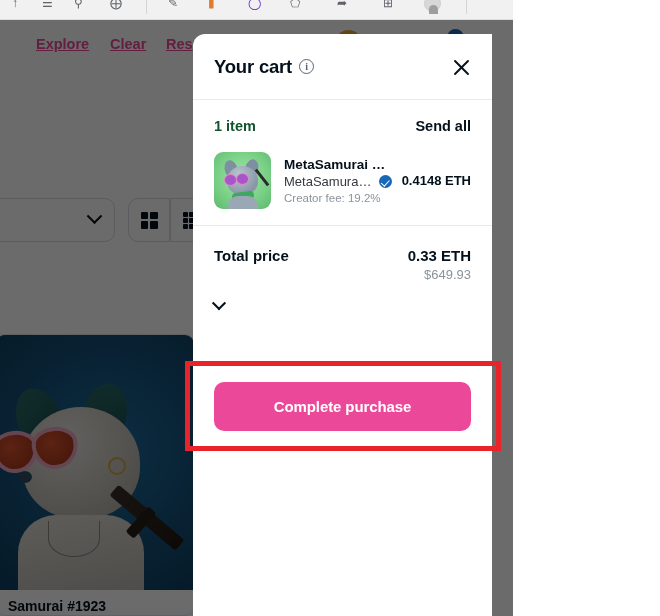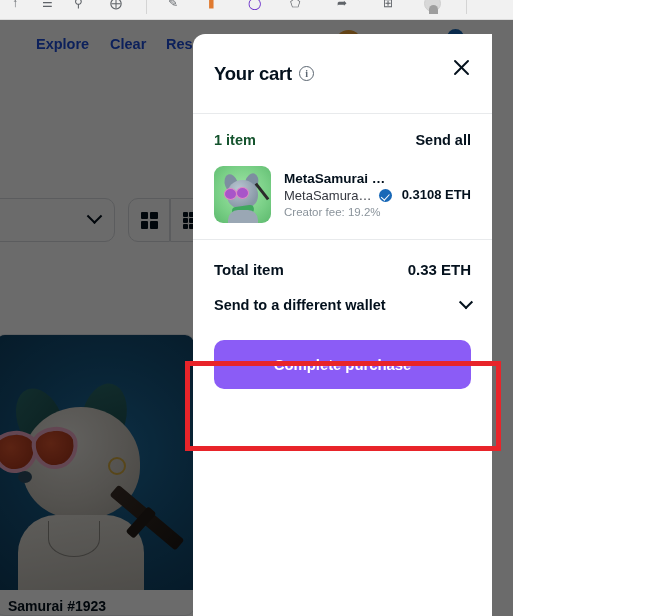"Explore" .nav-link { color: #1d4ed8 -> #ec4899; text-decoration: none -> underline }
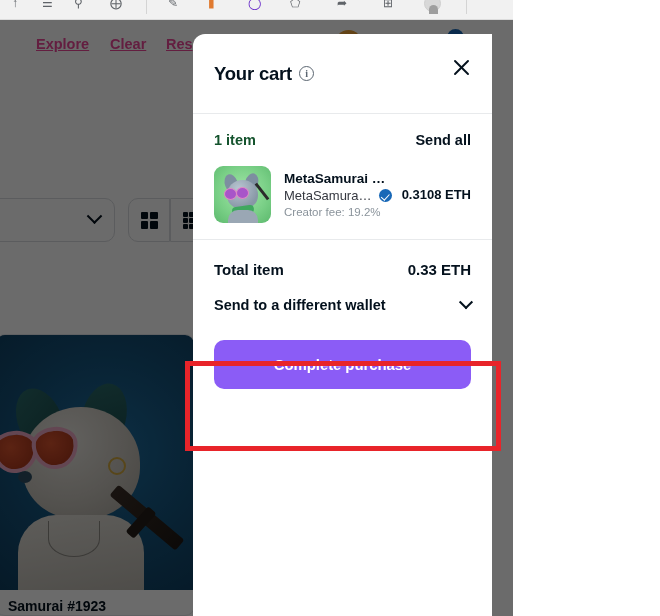"Your cart" .modal-header { height: 80px -> 66px }
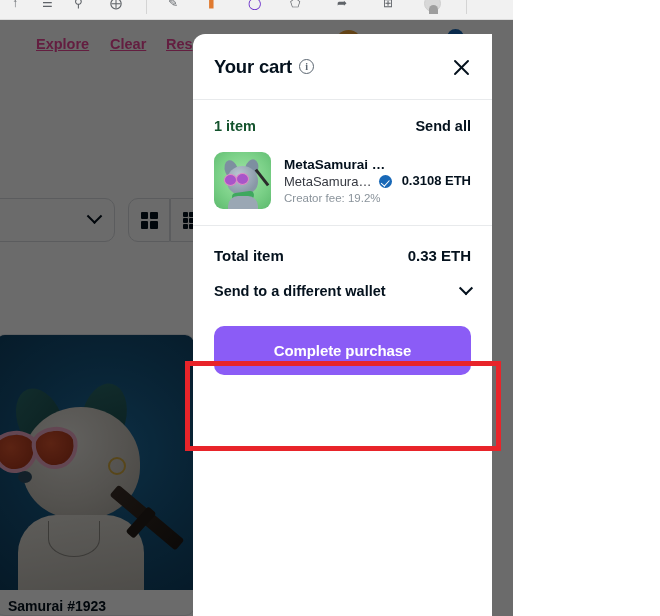"0.3108 ETH" div.item-price { text: 0.3108 -> 0.4148 }
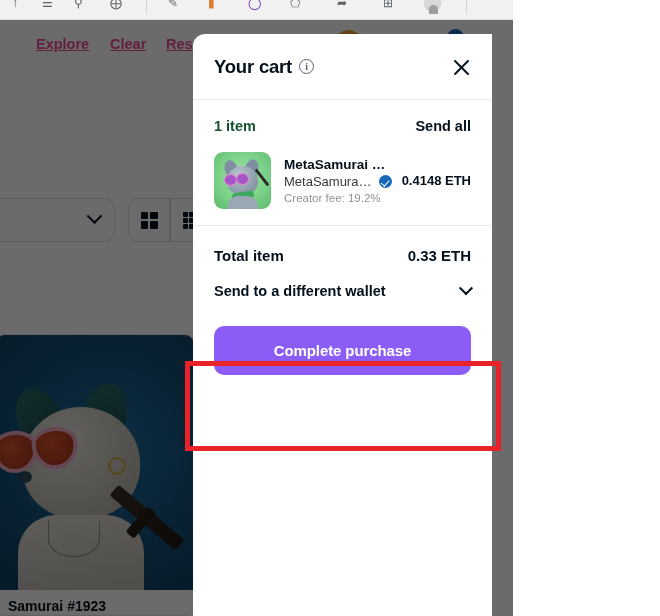"Total item" span.total-label { text: item -> price }
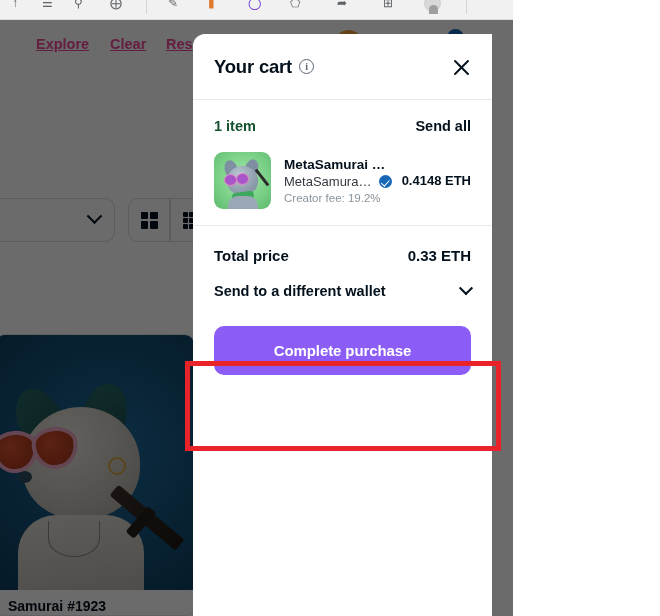"$649.93" div.total-usd { html: none -> <div>$649.93</div> }
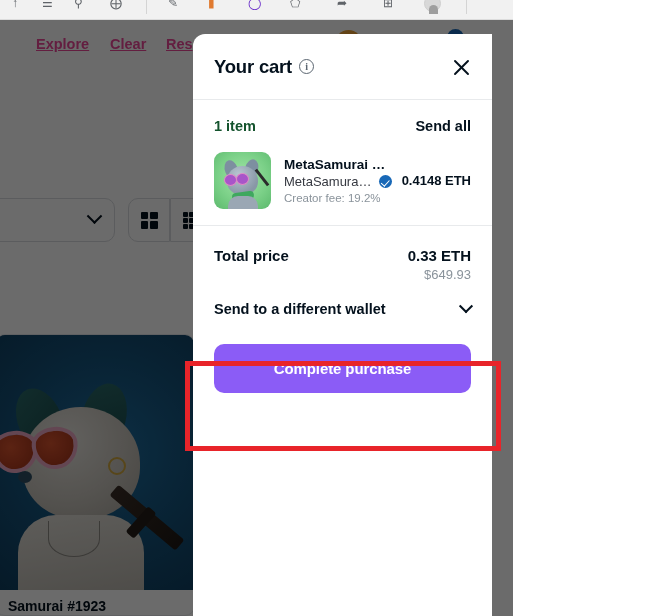"Send to a different wallet" span.wallet-label { html: <span>Send to a different wallet</span> -> none }
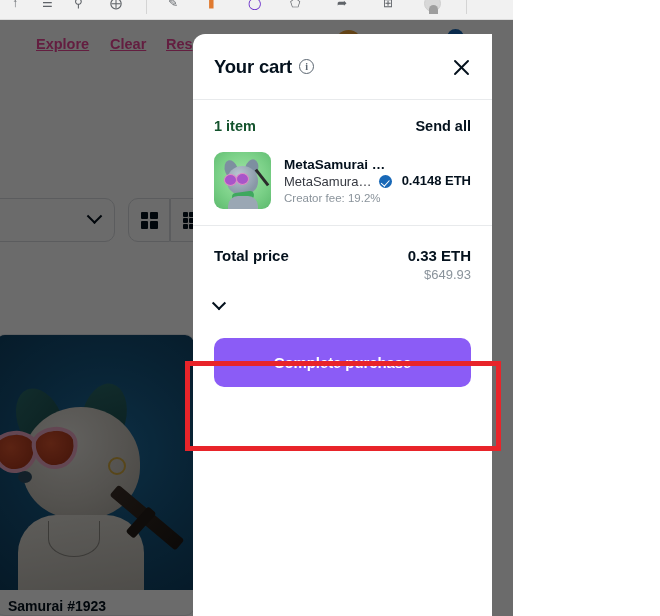"Complete purchase" .cta-btn { background: #8b5cf6 -> #ec4899; margin-top: none -> 44px }
